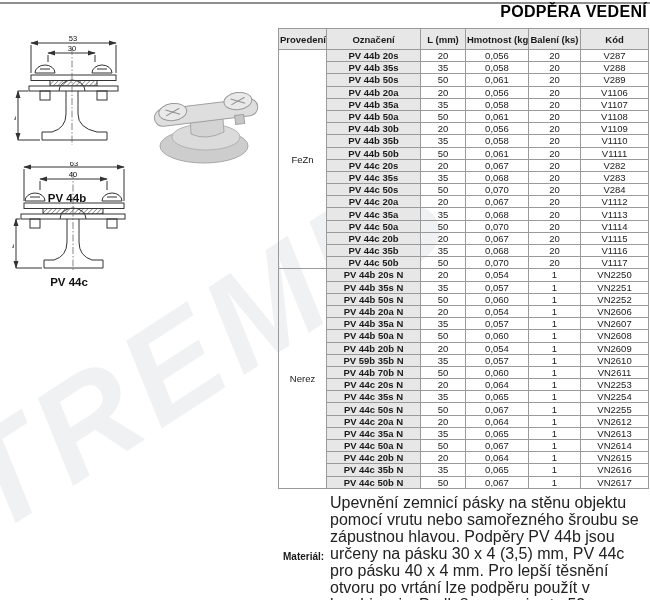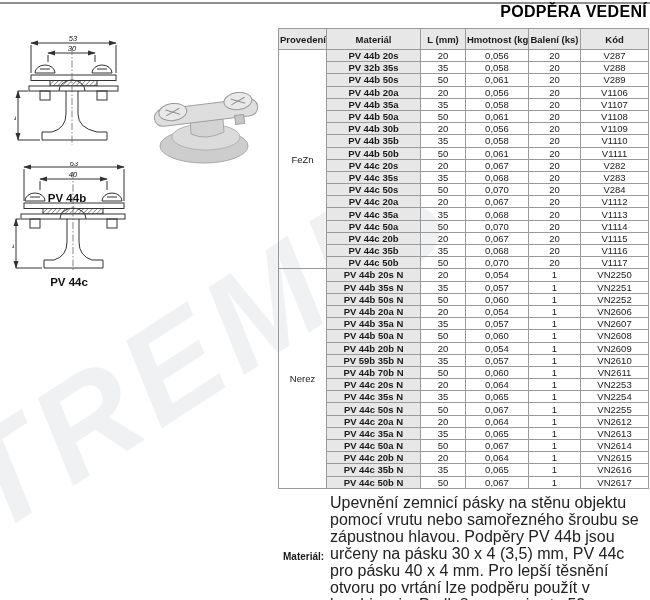"53" .drawing { font-style: italic -> none }
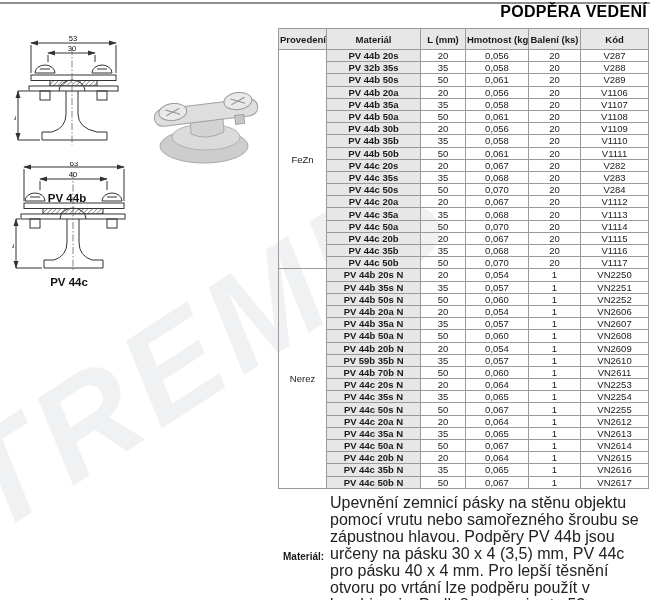"Materiál" th { text: Materiál -> Označení }
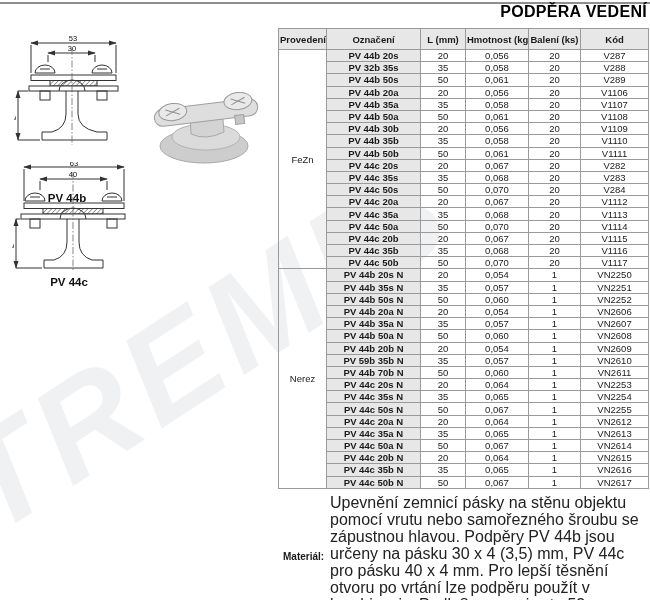"PV 32b 35s" td.ozn { text: 32b -> 44b }
